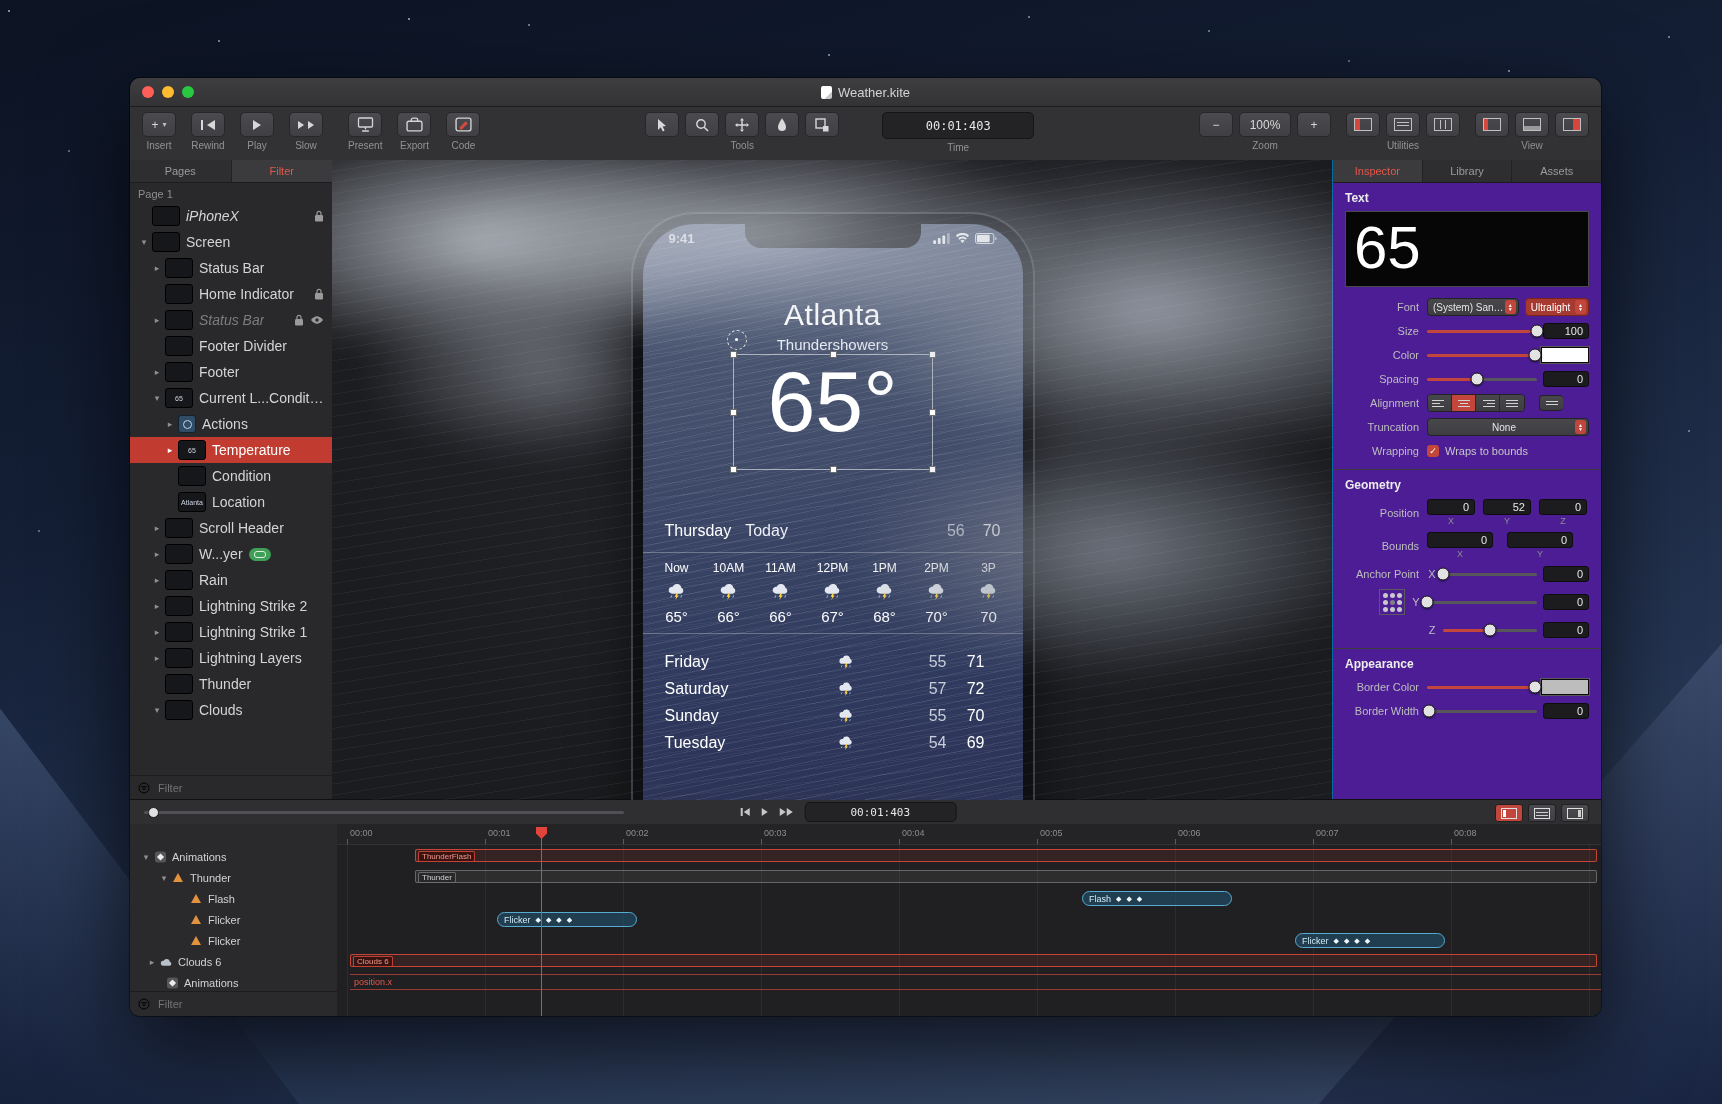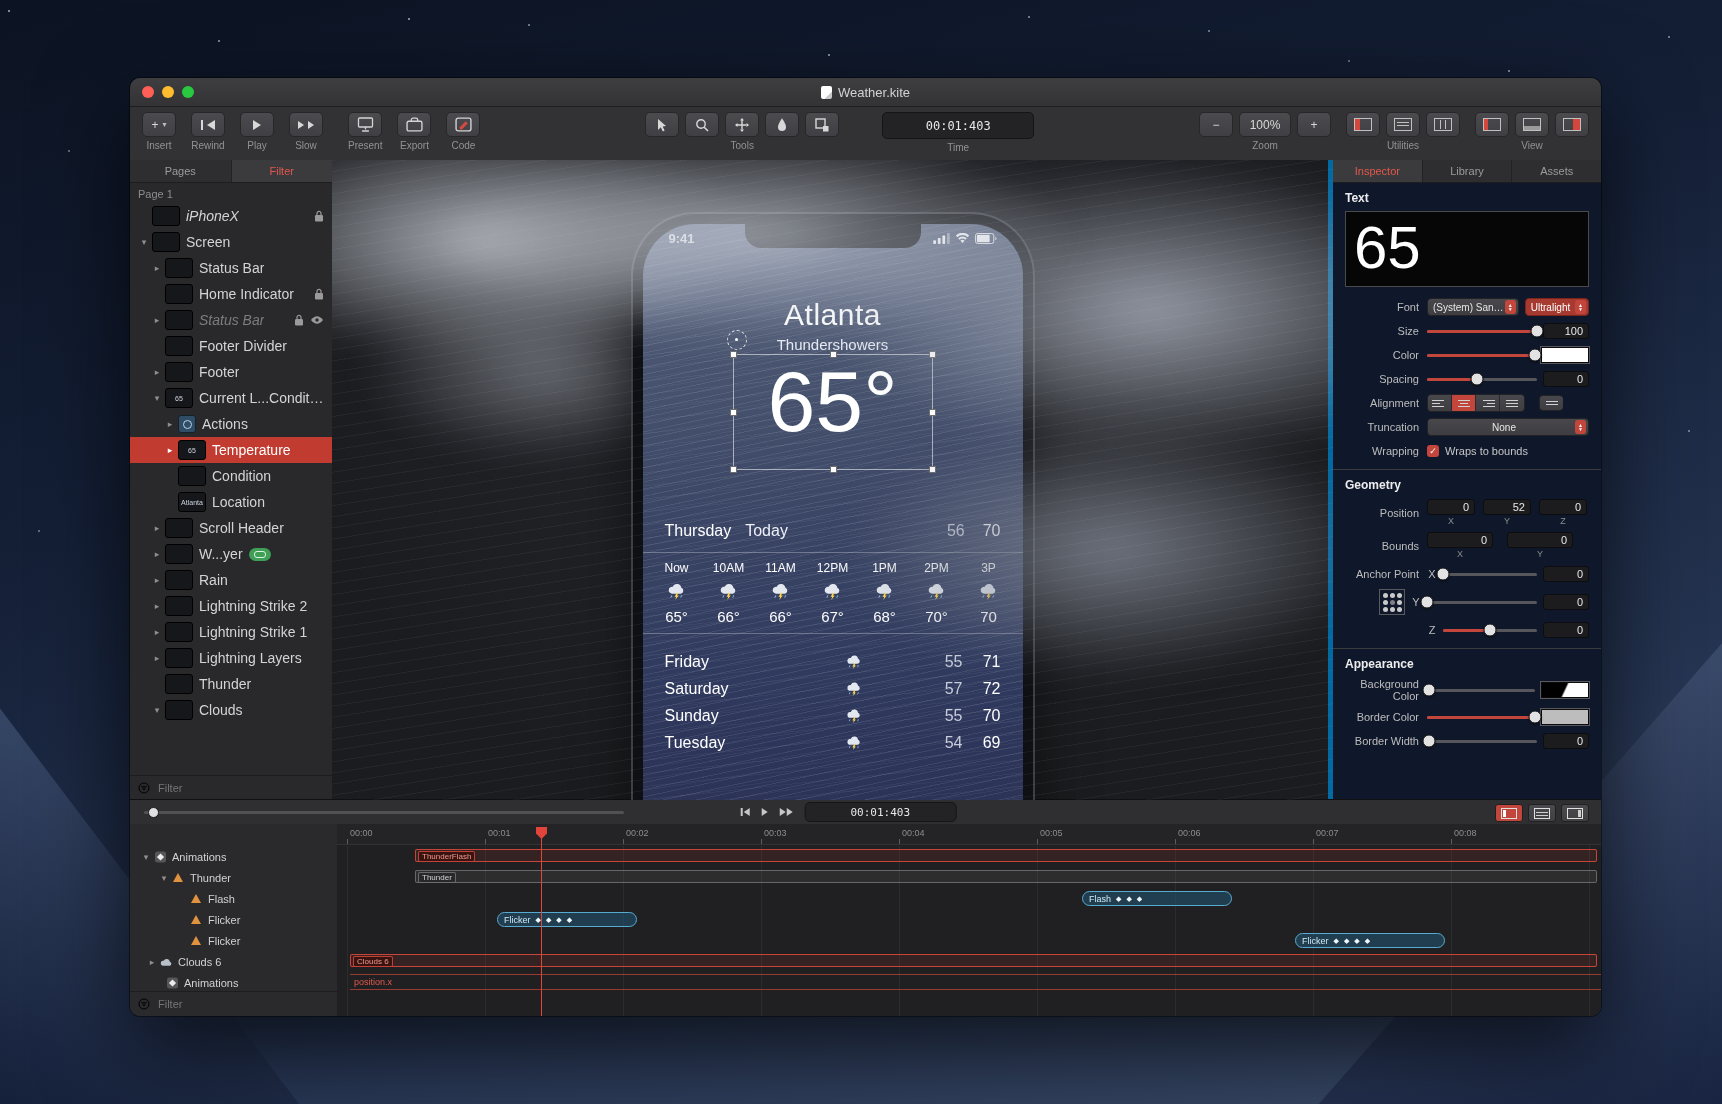"Inspector" .inspector { background: #0f172a -> #4c1d95; border-left: 5px solid #0369a1 -> 1px solid #0369a1 }
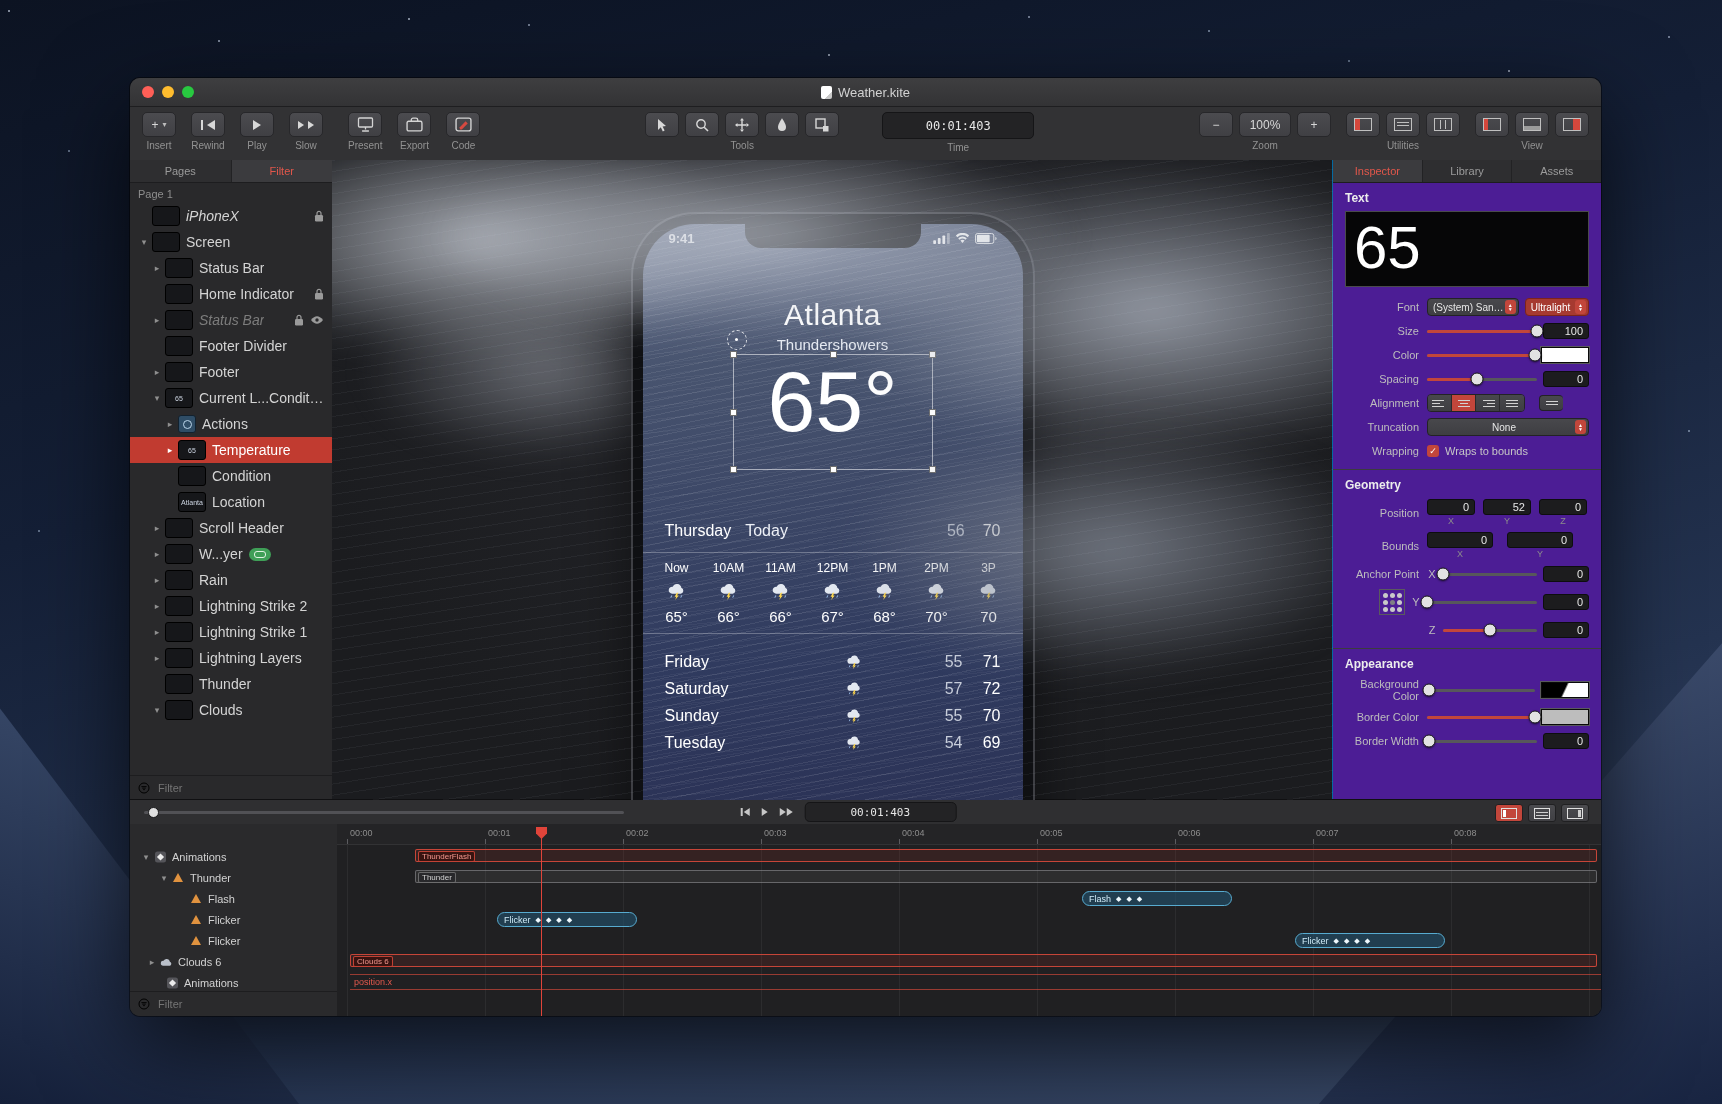"Friday" .daily { right: 0 -> 16px }
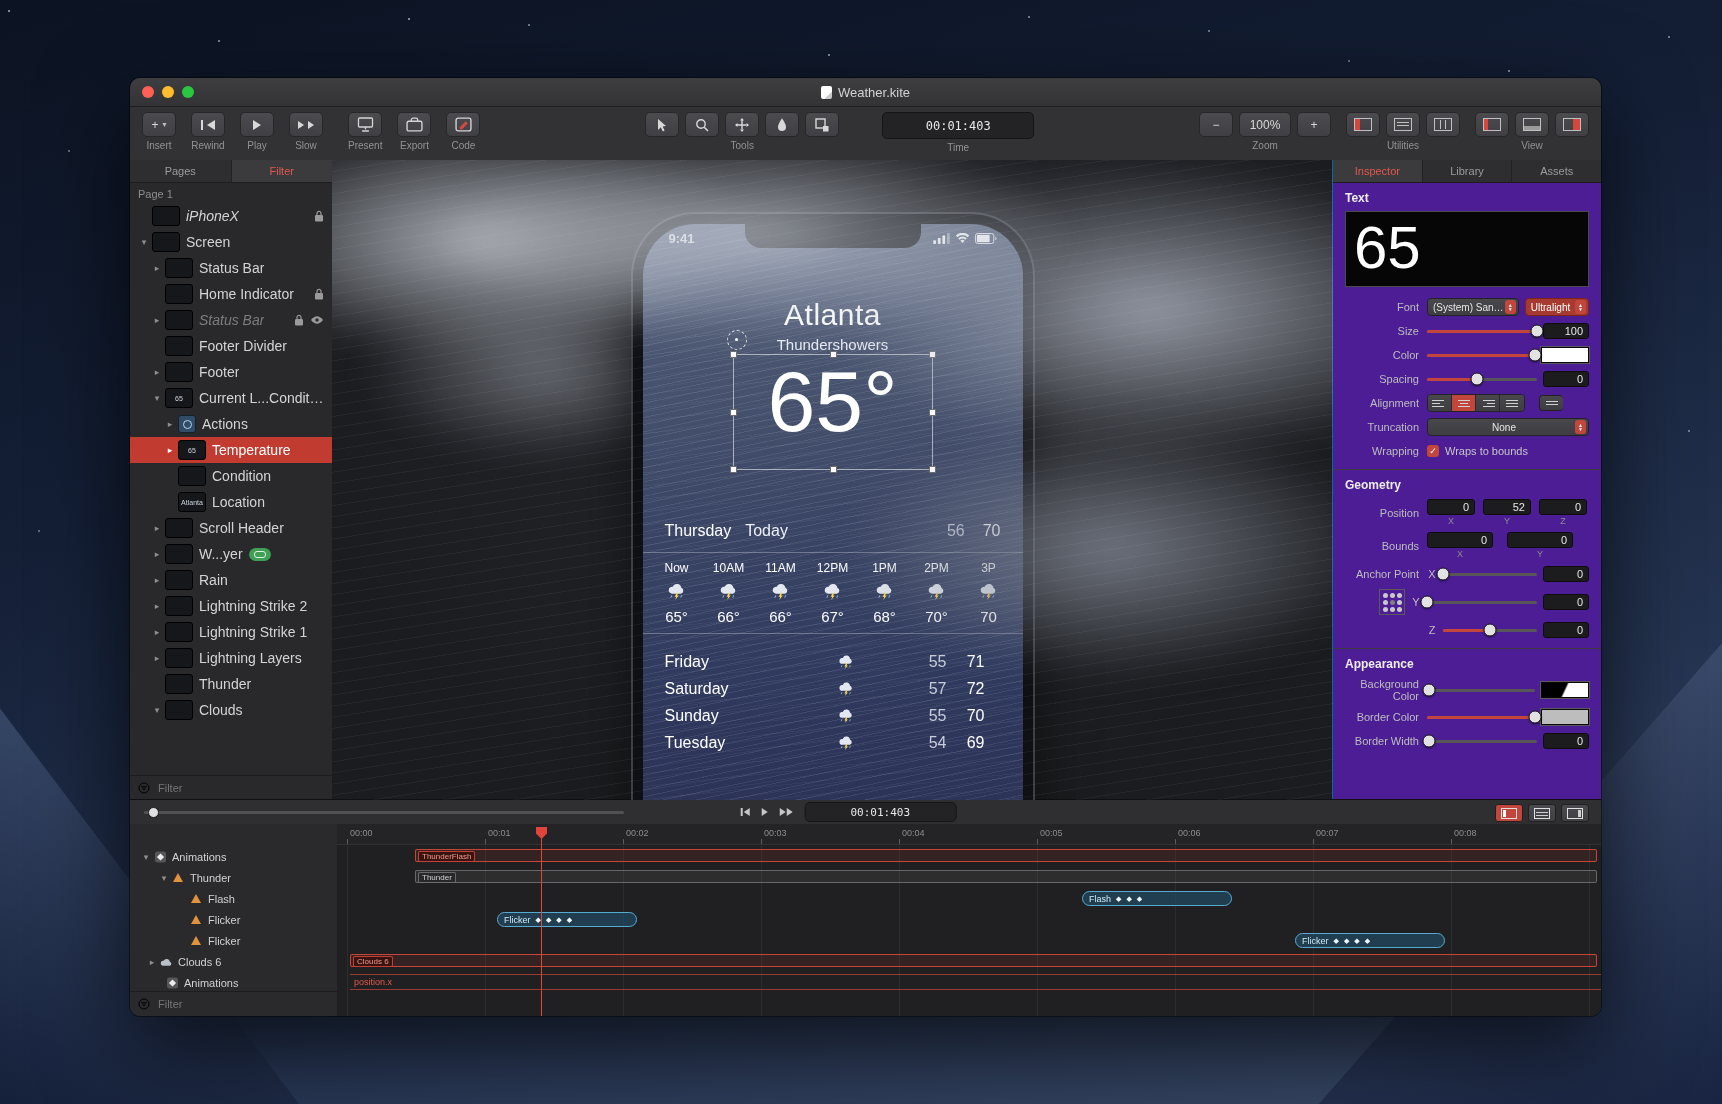"Background Color" div.irow { html: <div> <span>Background Color</span> <span> <span> <span></span> </span> <span></span> </span> </div> -> none }
